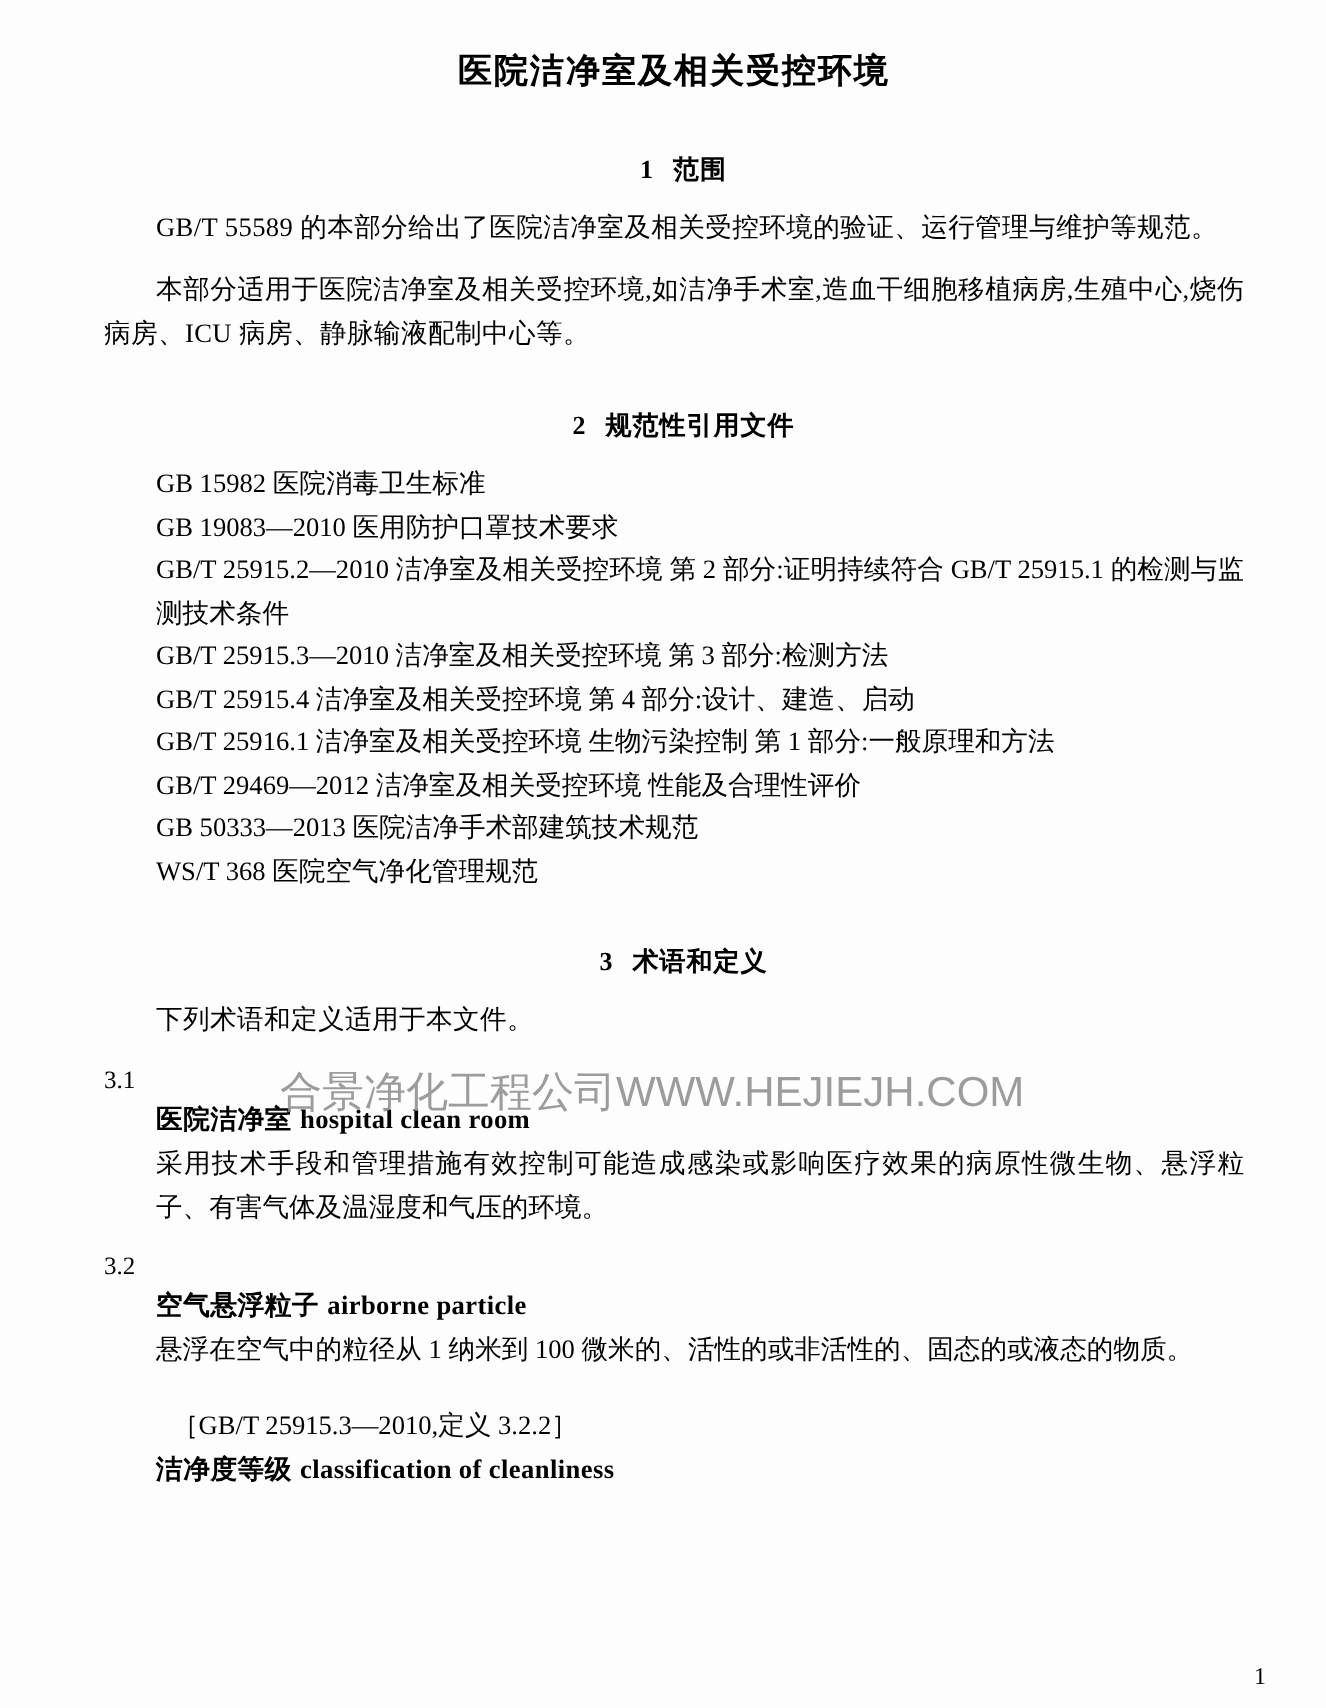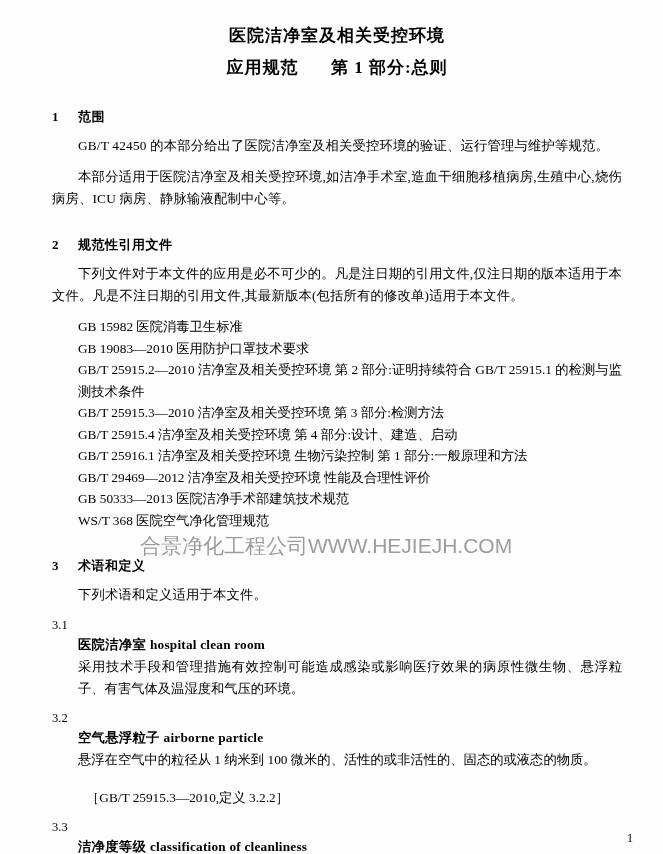"应用规范 第 1 部分:总则" div.line2 { html: <div> <span>应用规范</span> <span></span> <span>第 1 部分:总则</span> </div> -> none }
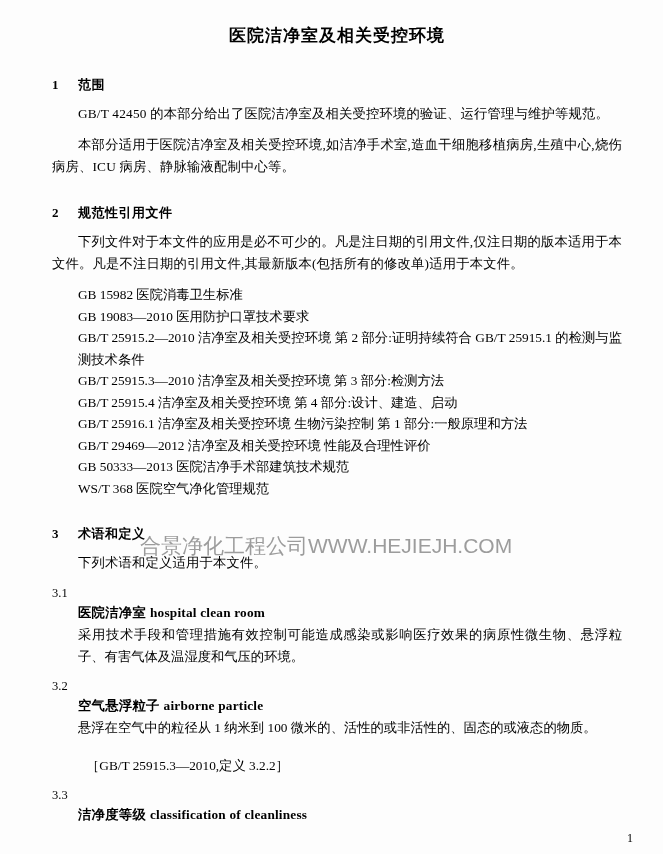"1 范围" .sec-head { text-align: none -> center }
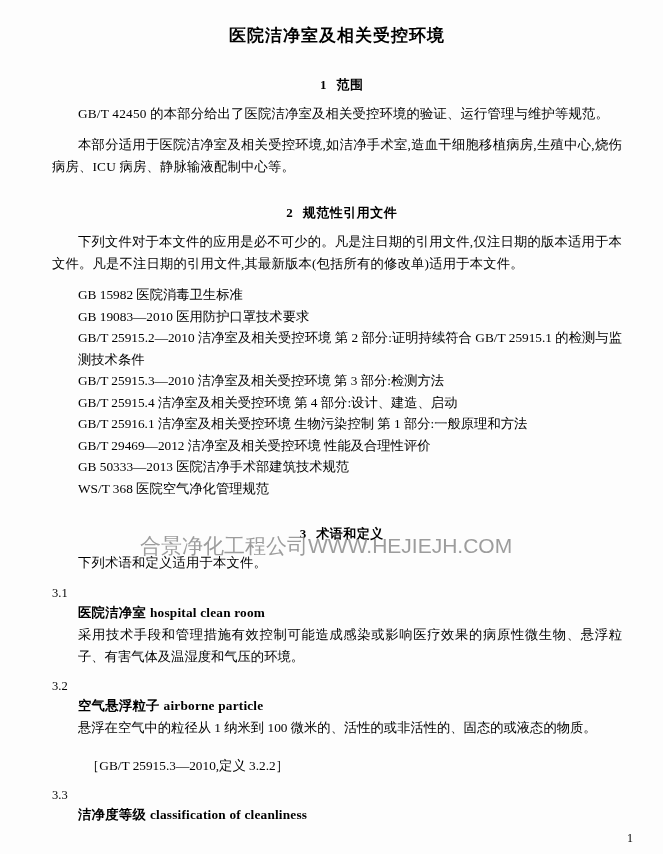"GB/T 42450" div.para { text: 42450 -> 55589 }
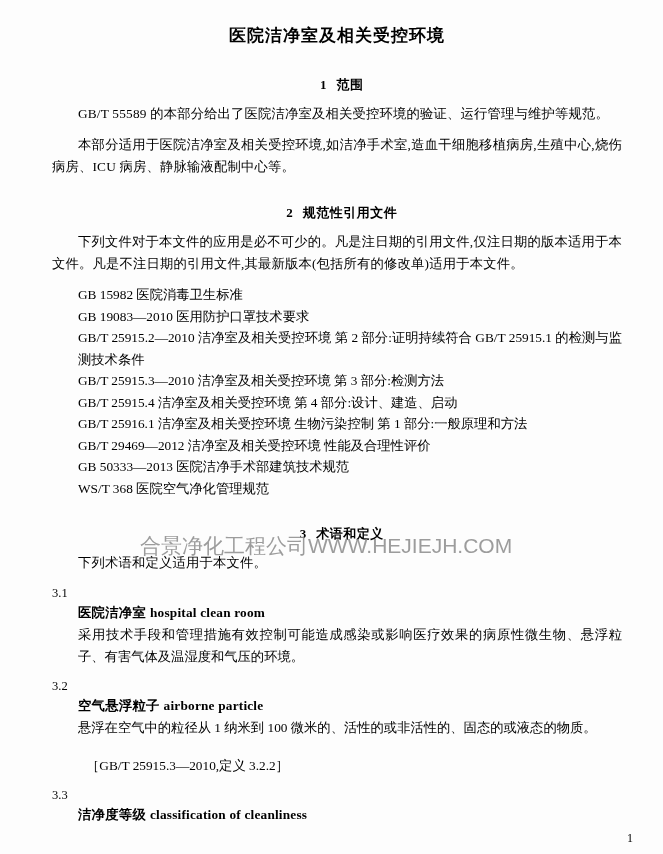"下列文件对于本文件的应用是必不可少的。凡是注日期的引用文件,仅注日期的版本适用于" div.para { html: <div>下列文件对于本文件的应用是必不可少的。凡是注日期的引用文件,仅注日期的版本适用于本文件。凡是不注日期的引用文件,其最新版本(包括所有的修改单)适用于本文件。</div> -> none }
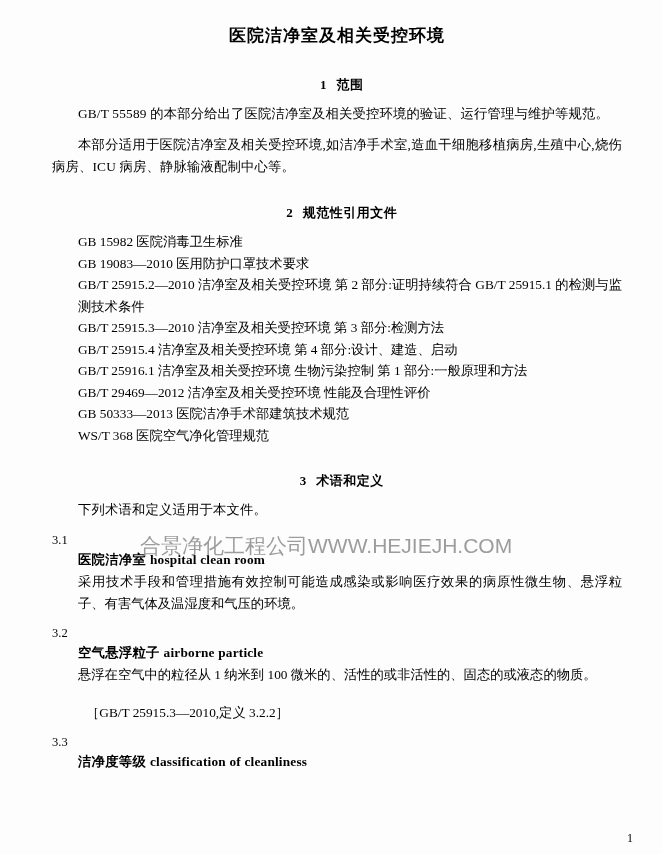"3.3" div.term-num { html: <div>3.3</div> -> none }
